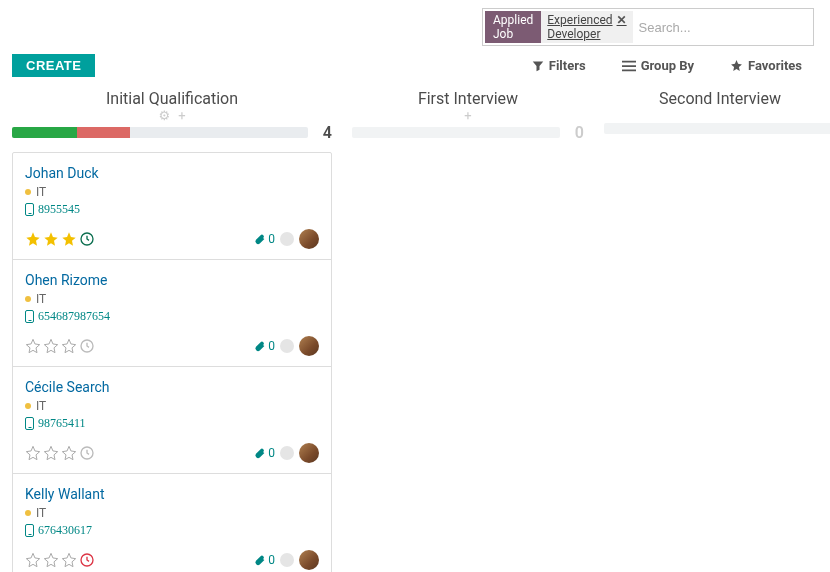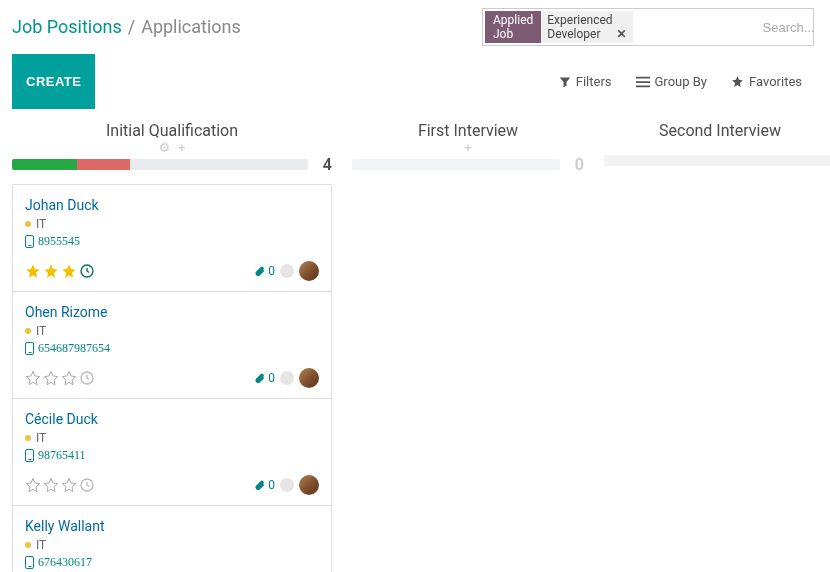"Job Positions" div.breadcrumb { html: <div> <a>Job Positions</a> <span>/</span> <span>Applications</span> </div> -> none }
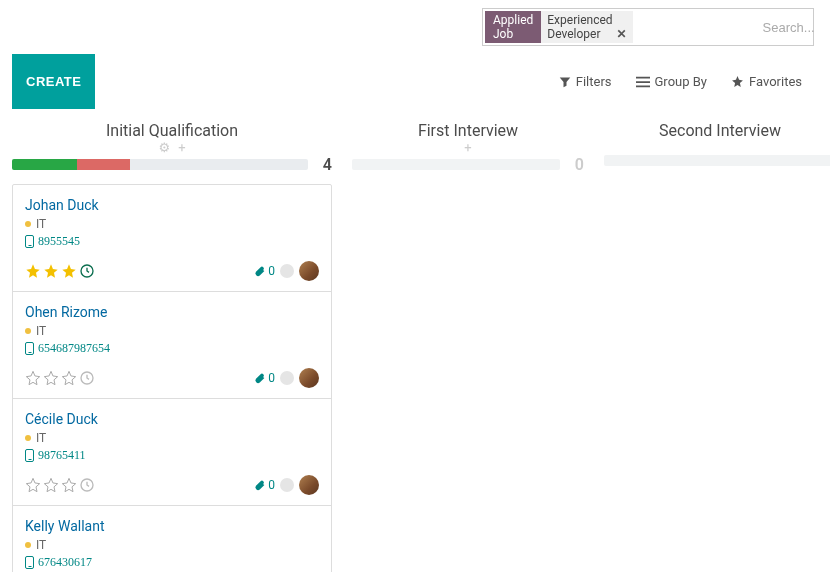"Experienced Developer" .facet-value { align-items: flex-end -> flex-start; text-decoration: none -> underline }
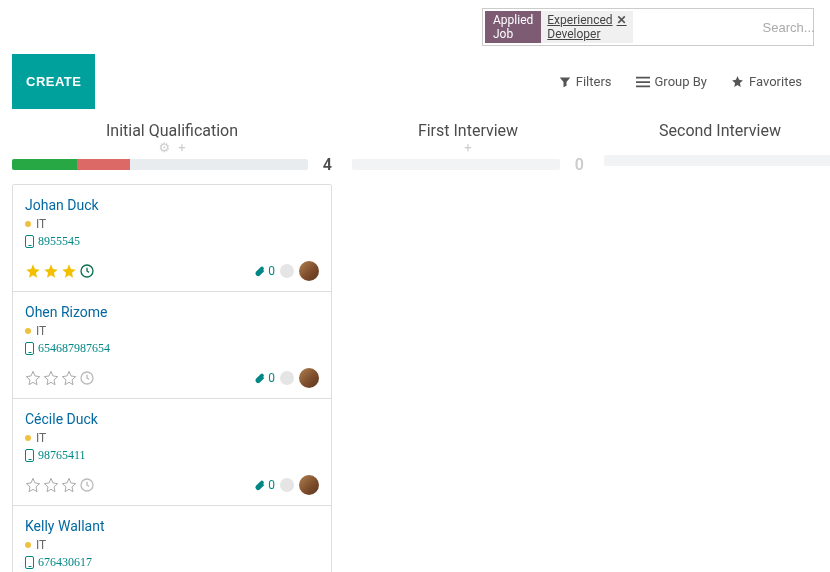"Search..." .search-input { text-align: right -> none }
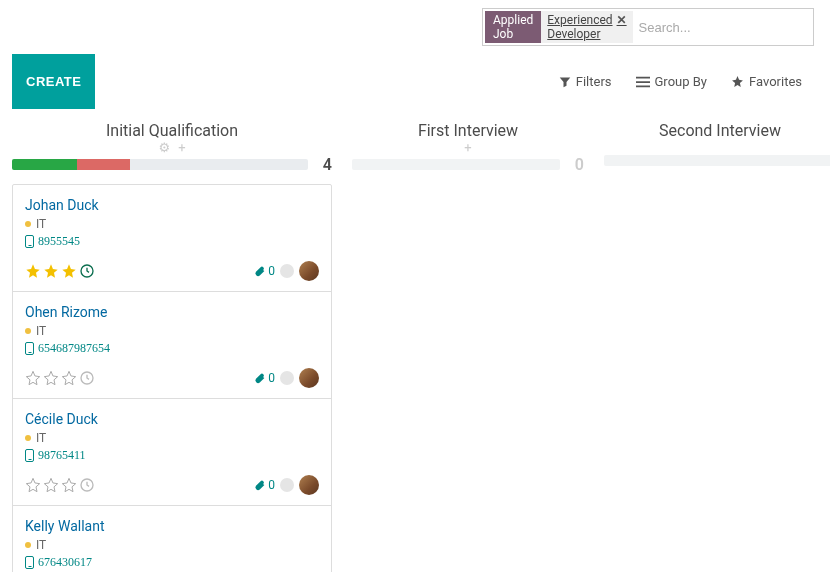"CREATE" .btn-create { padding: 20px 14px -> 4px 14px }
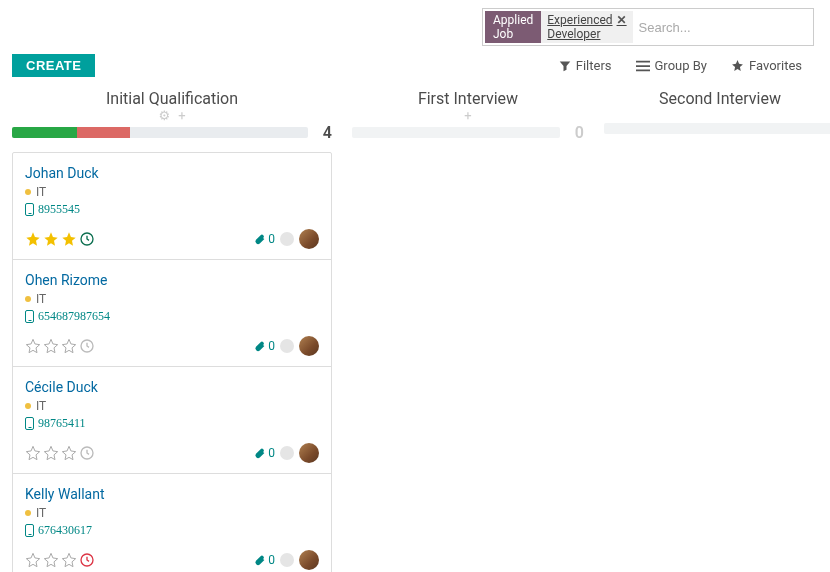"Filters" .toolbar-right { font-weight: none -> bold; gap: 24px -> 36px }
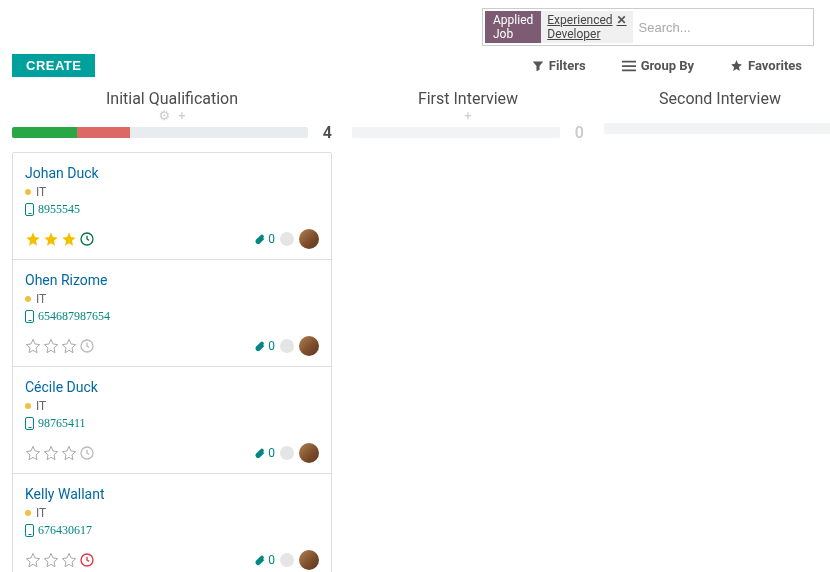"Cécile Duck" div.card-name { text: Duck -> Search }
